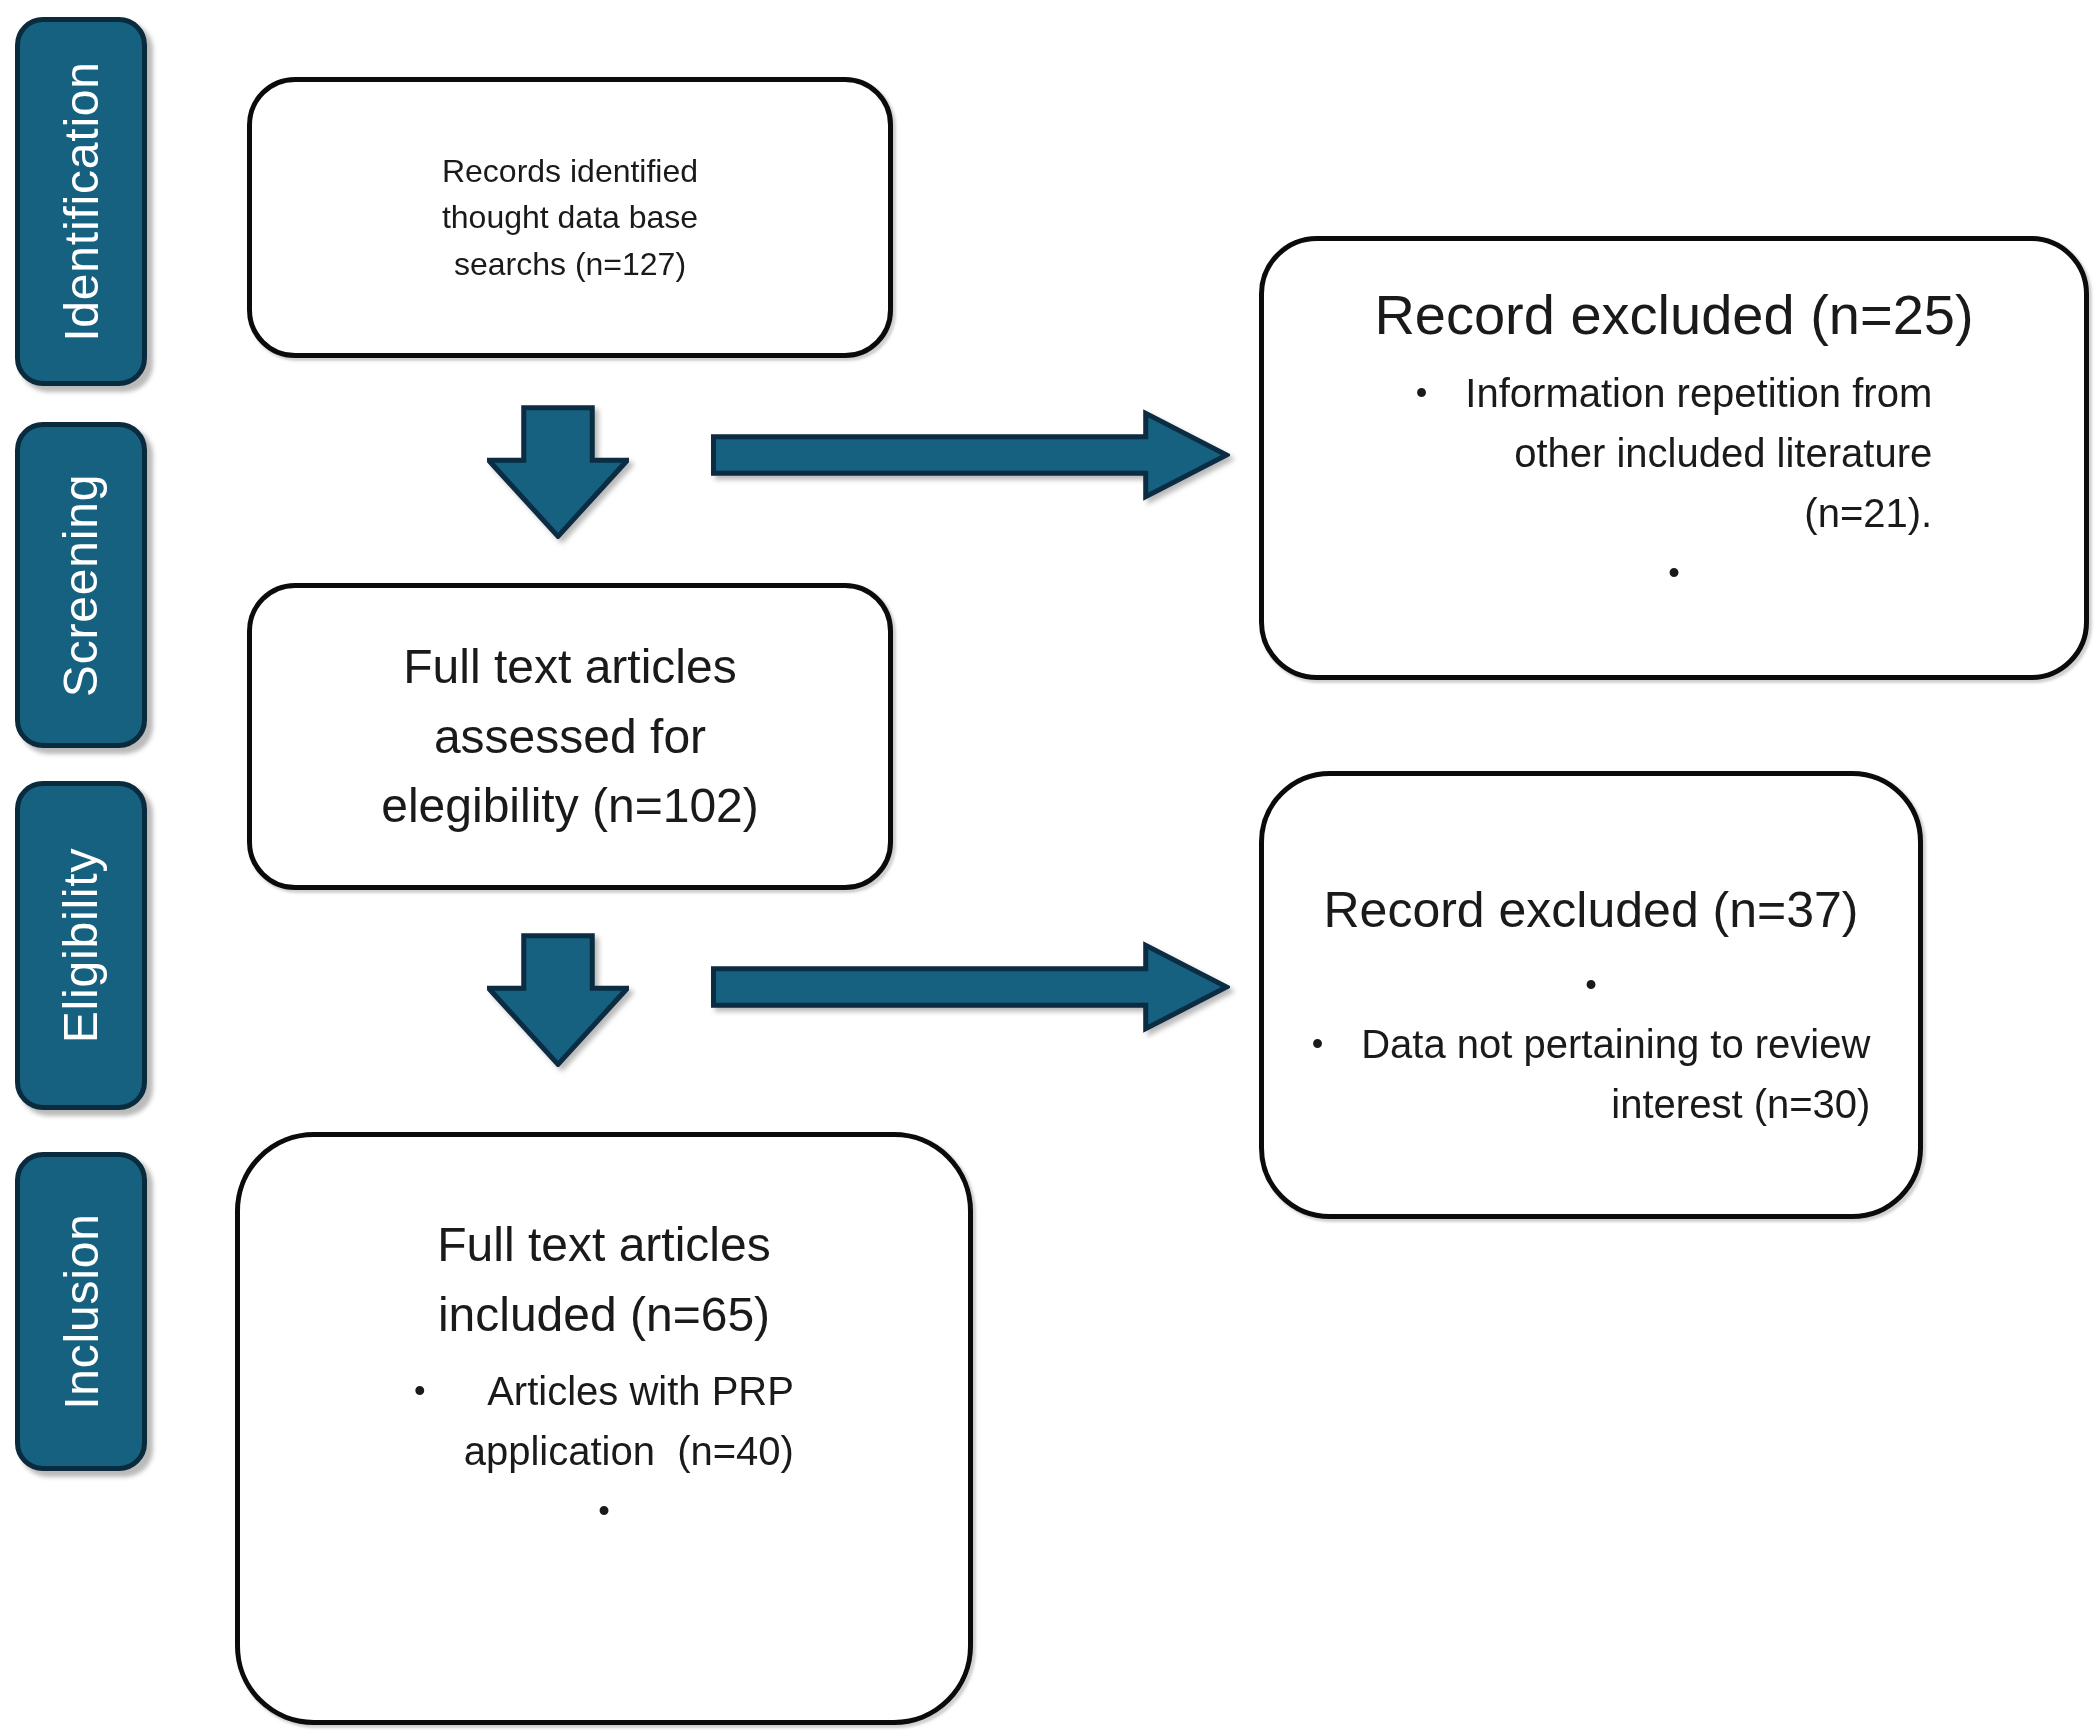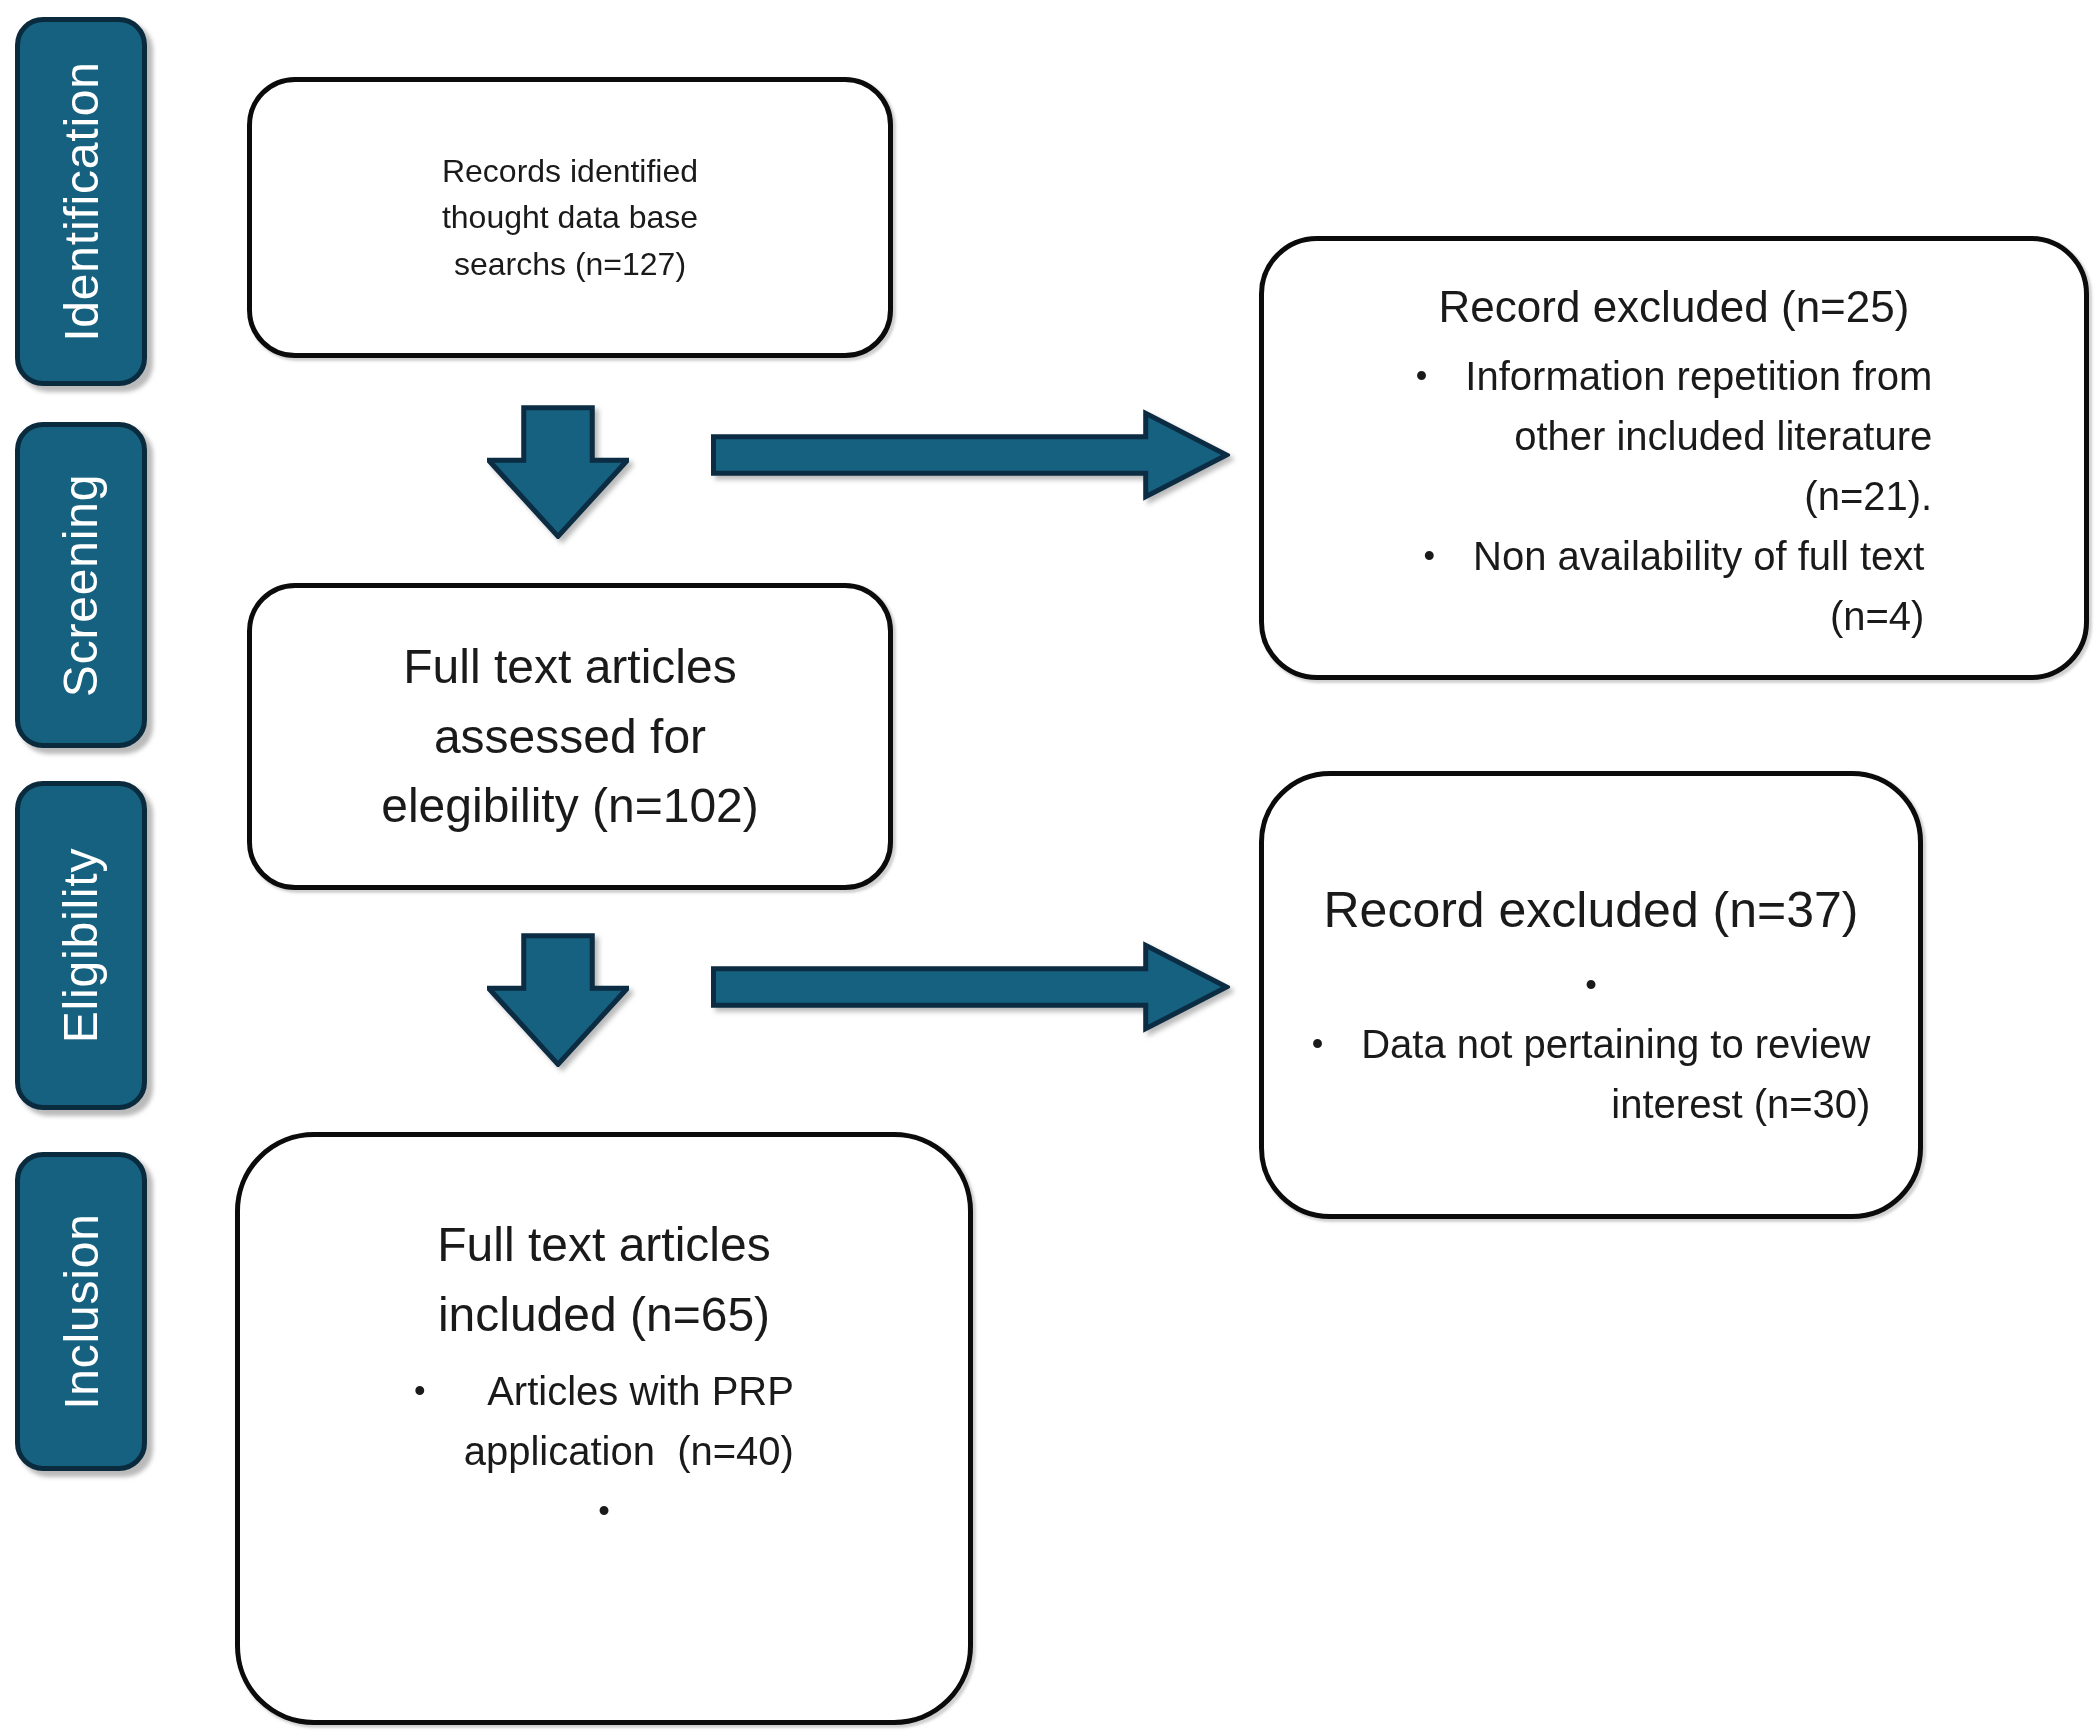"Record excluded (n=25)" #box-excluded-1 .box-title { font-size: 44px -> 56px }
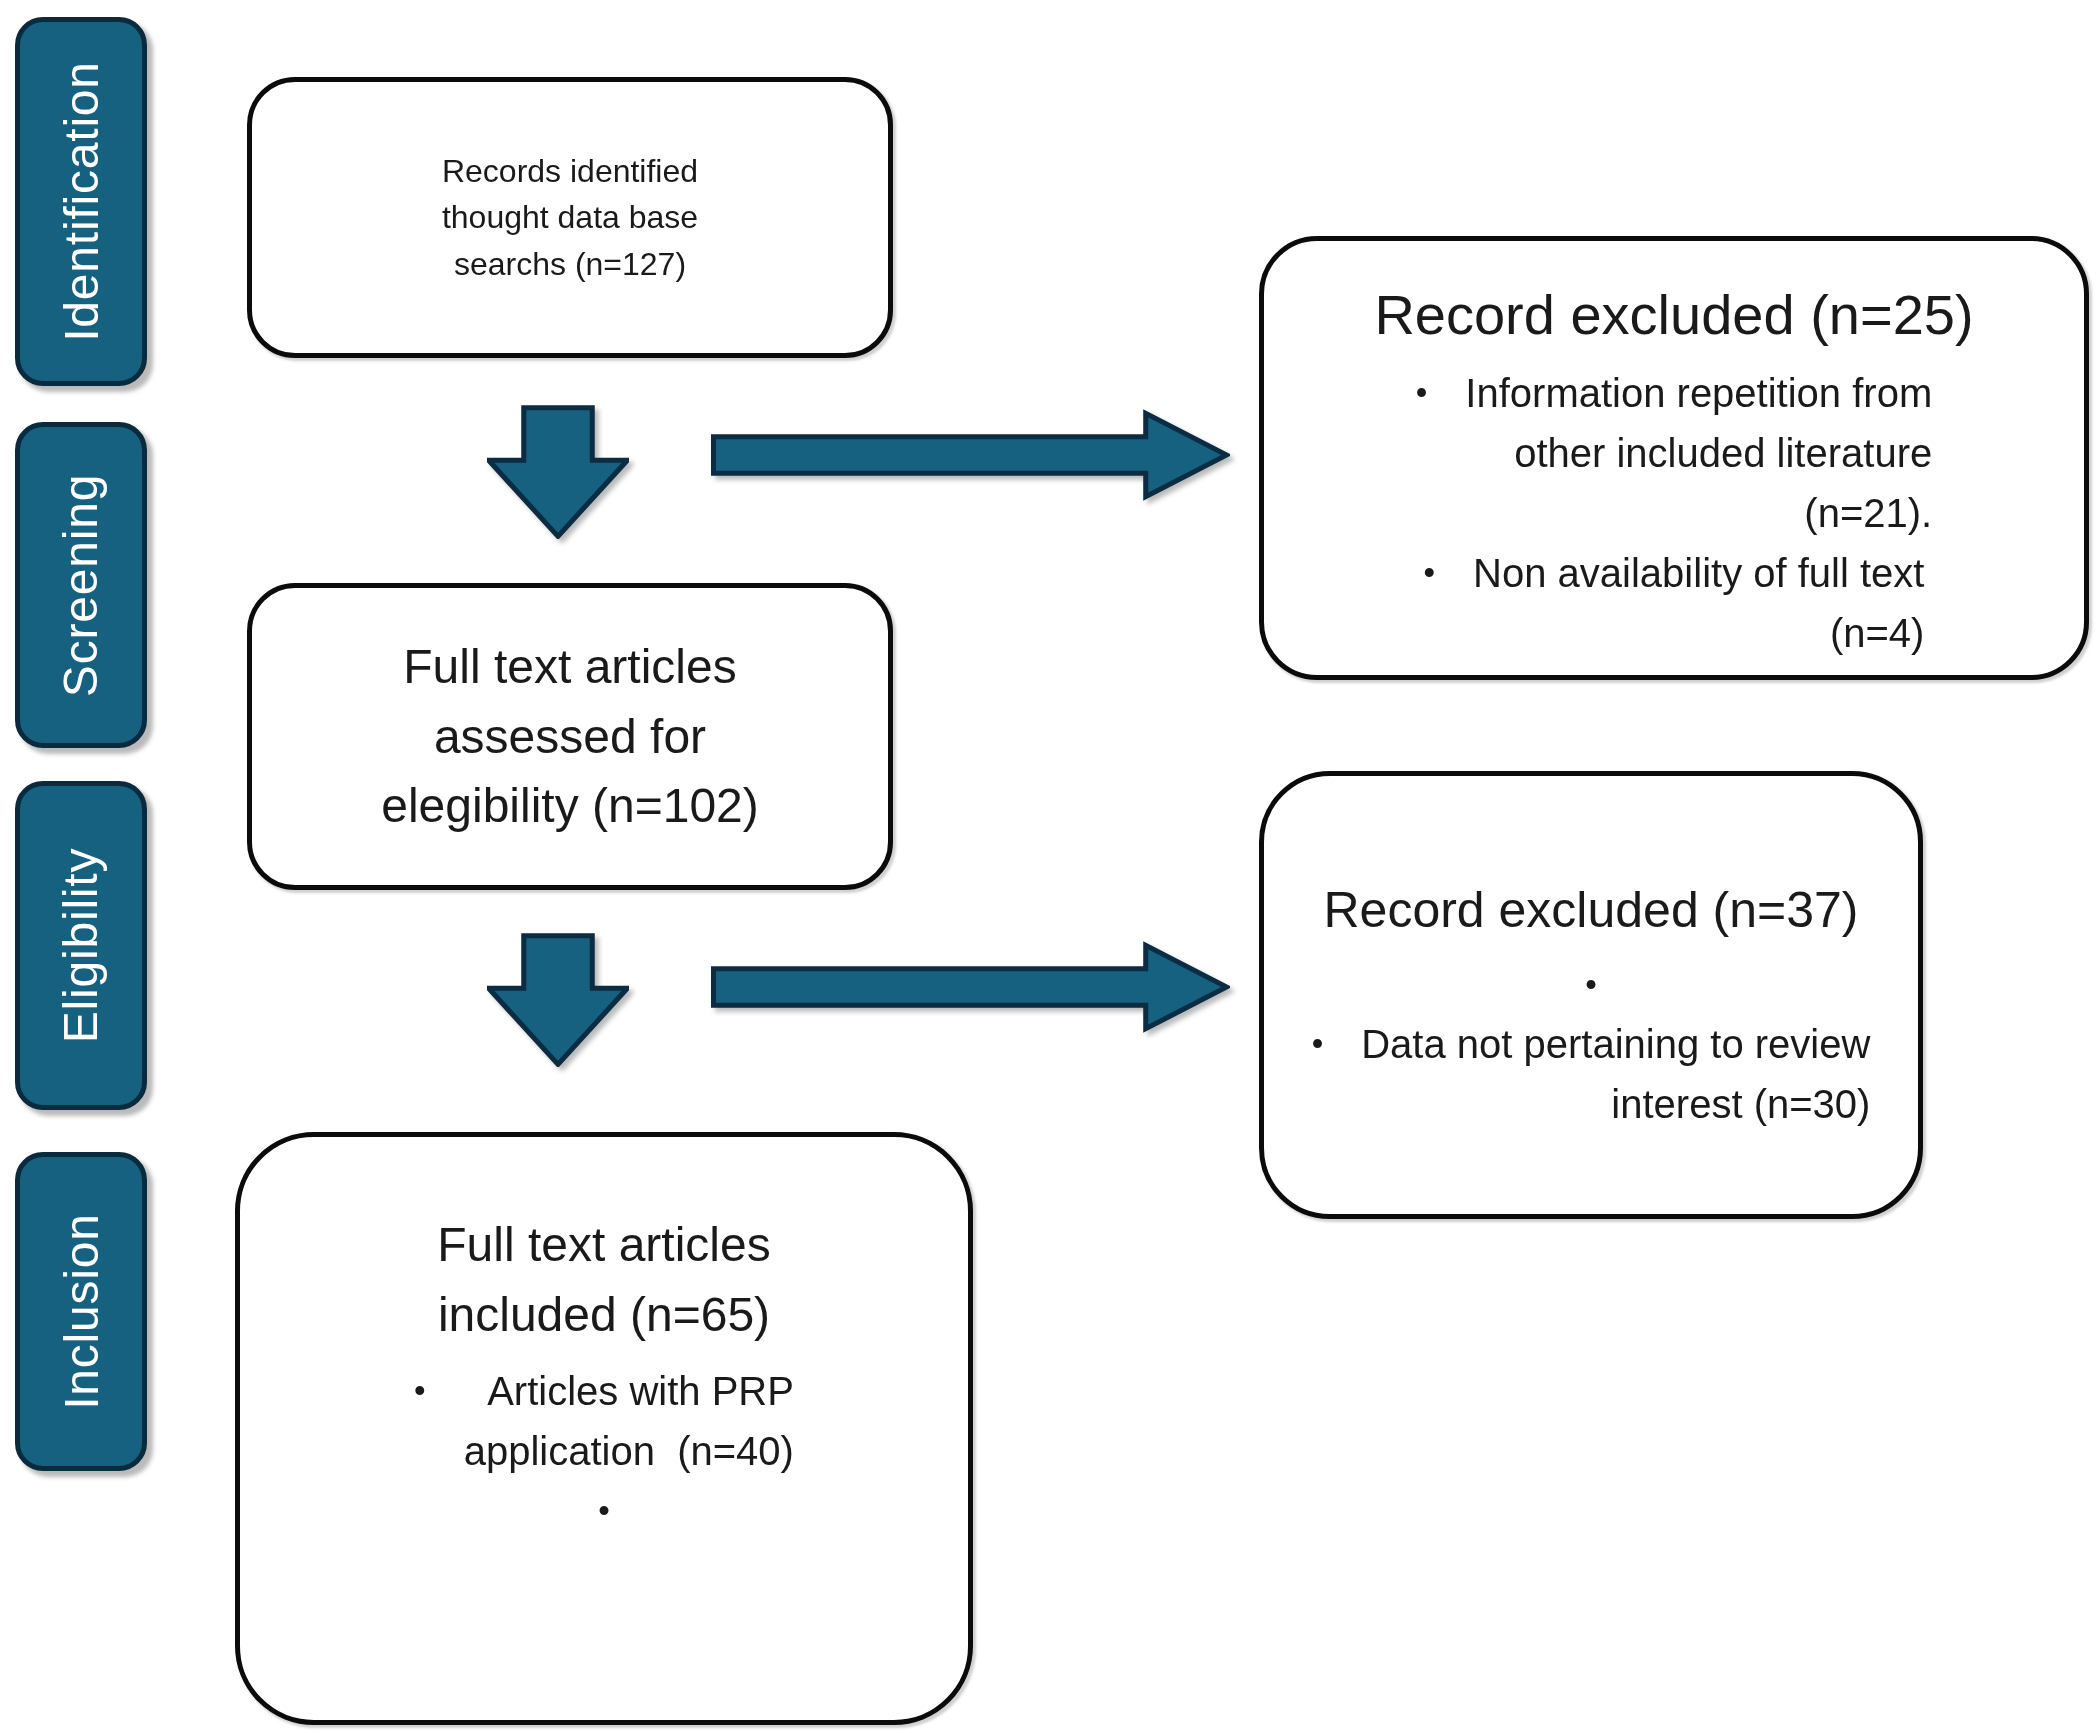"Non availability of full text" span.bullet-text { html: <span>Non availability of full text (n=4)</span> -> none }
